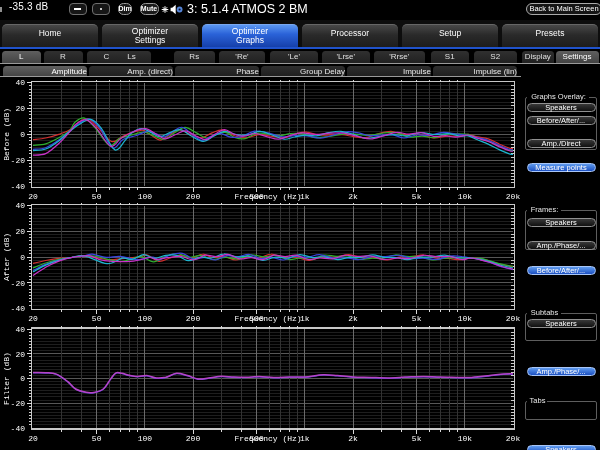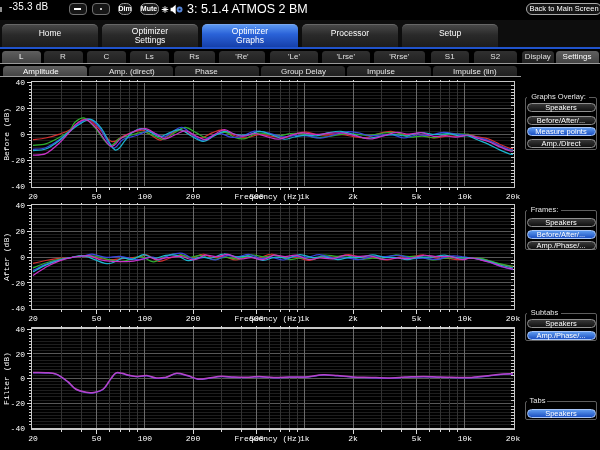"Presets" div.mtab { html: none -> <div>Presets</div> }
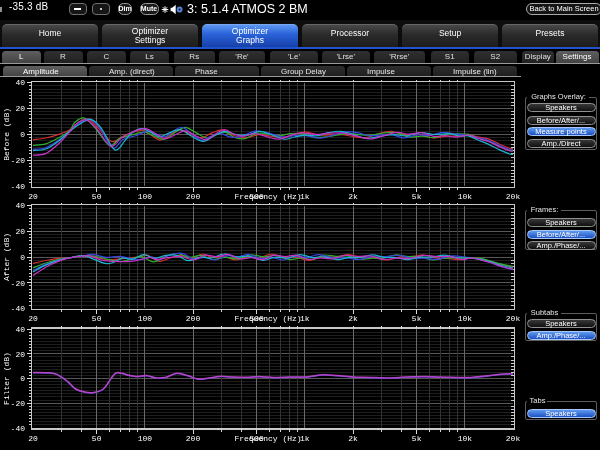"Ls" div.ctab { left: 130px -> 112px }
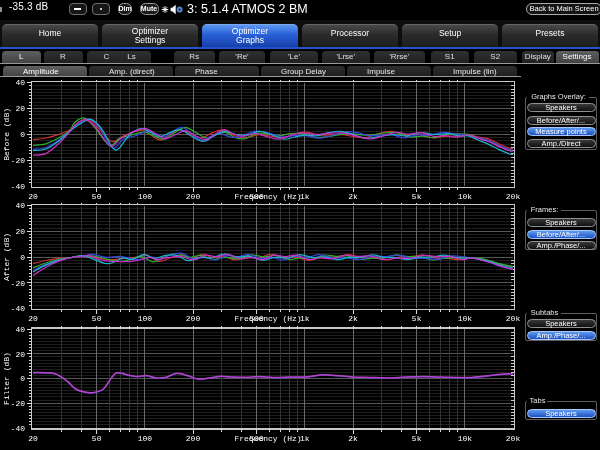"Amplitude" .stab { padding-left: 20px -> none; text-align: left -> right }
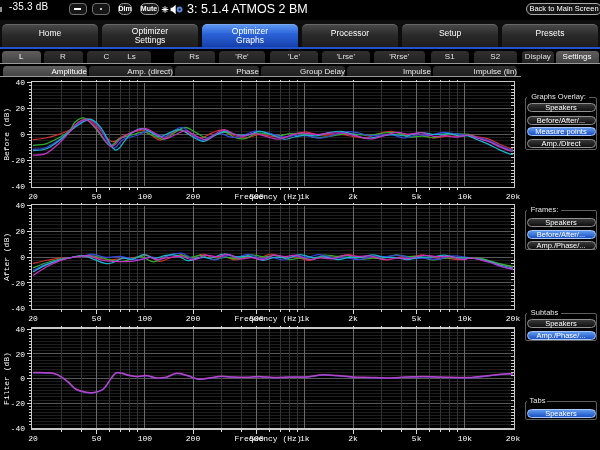"Measure points" .pbtn.blue { margin-top: none -> 36px }
